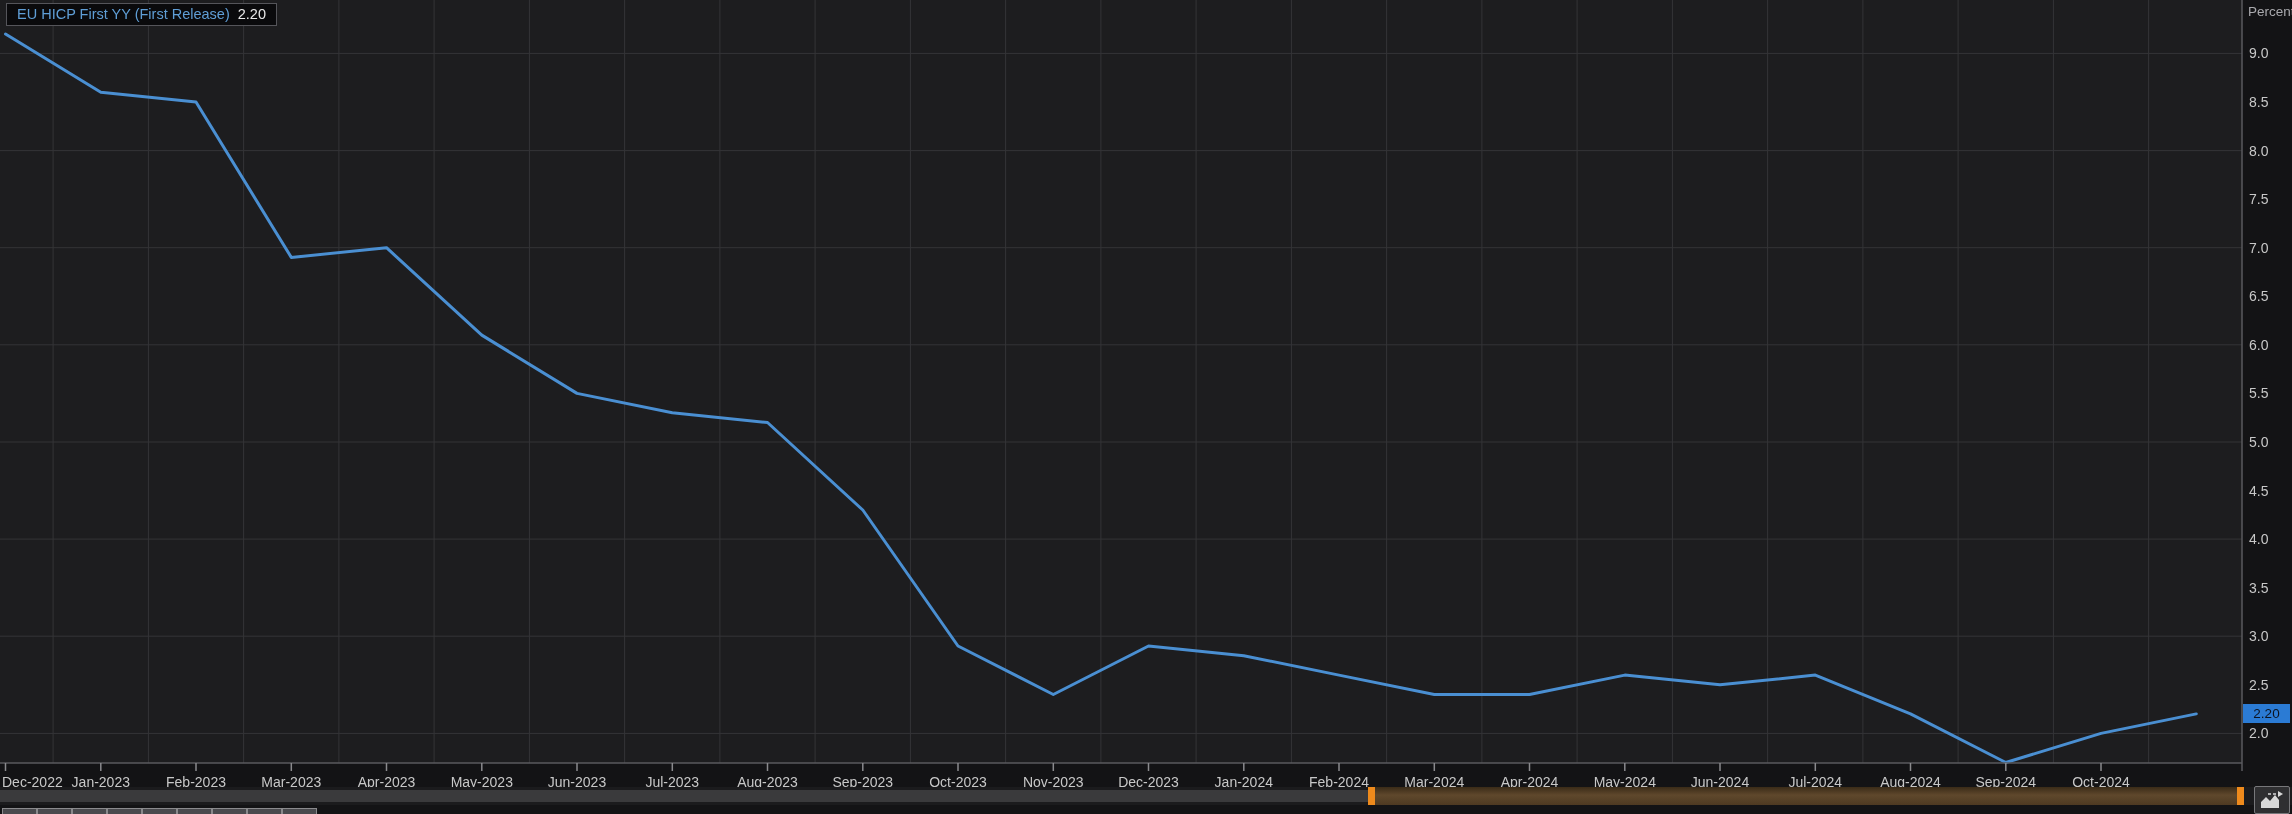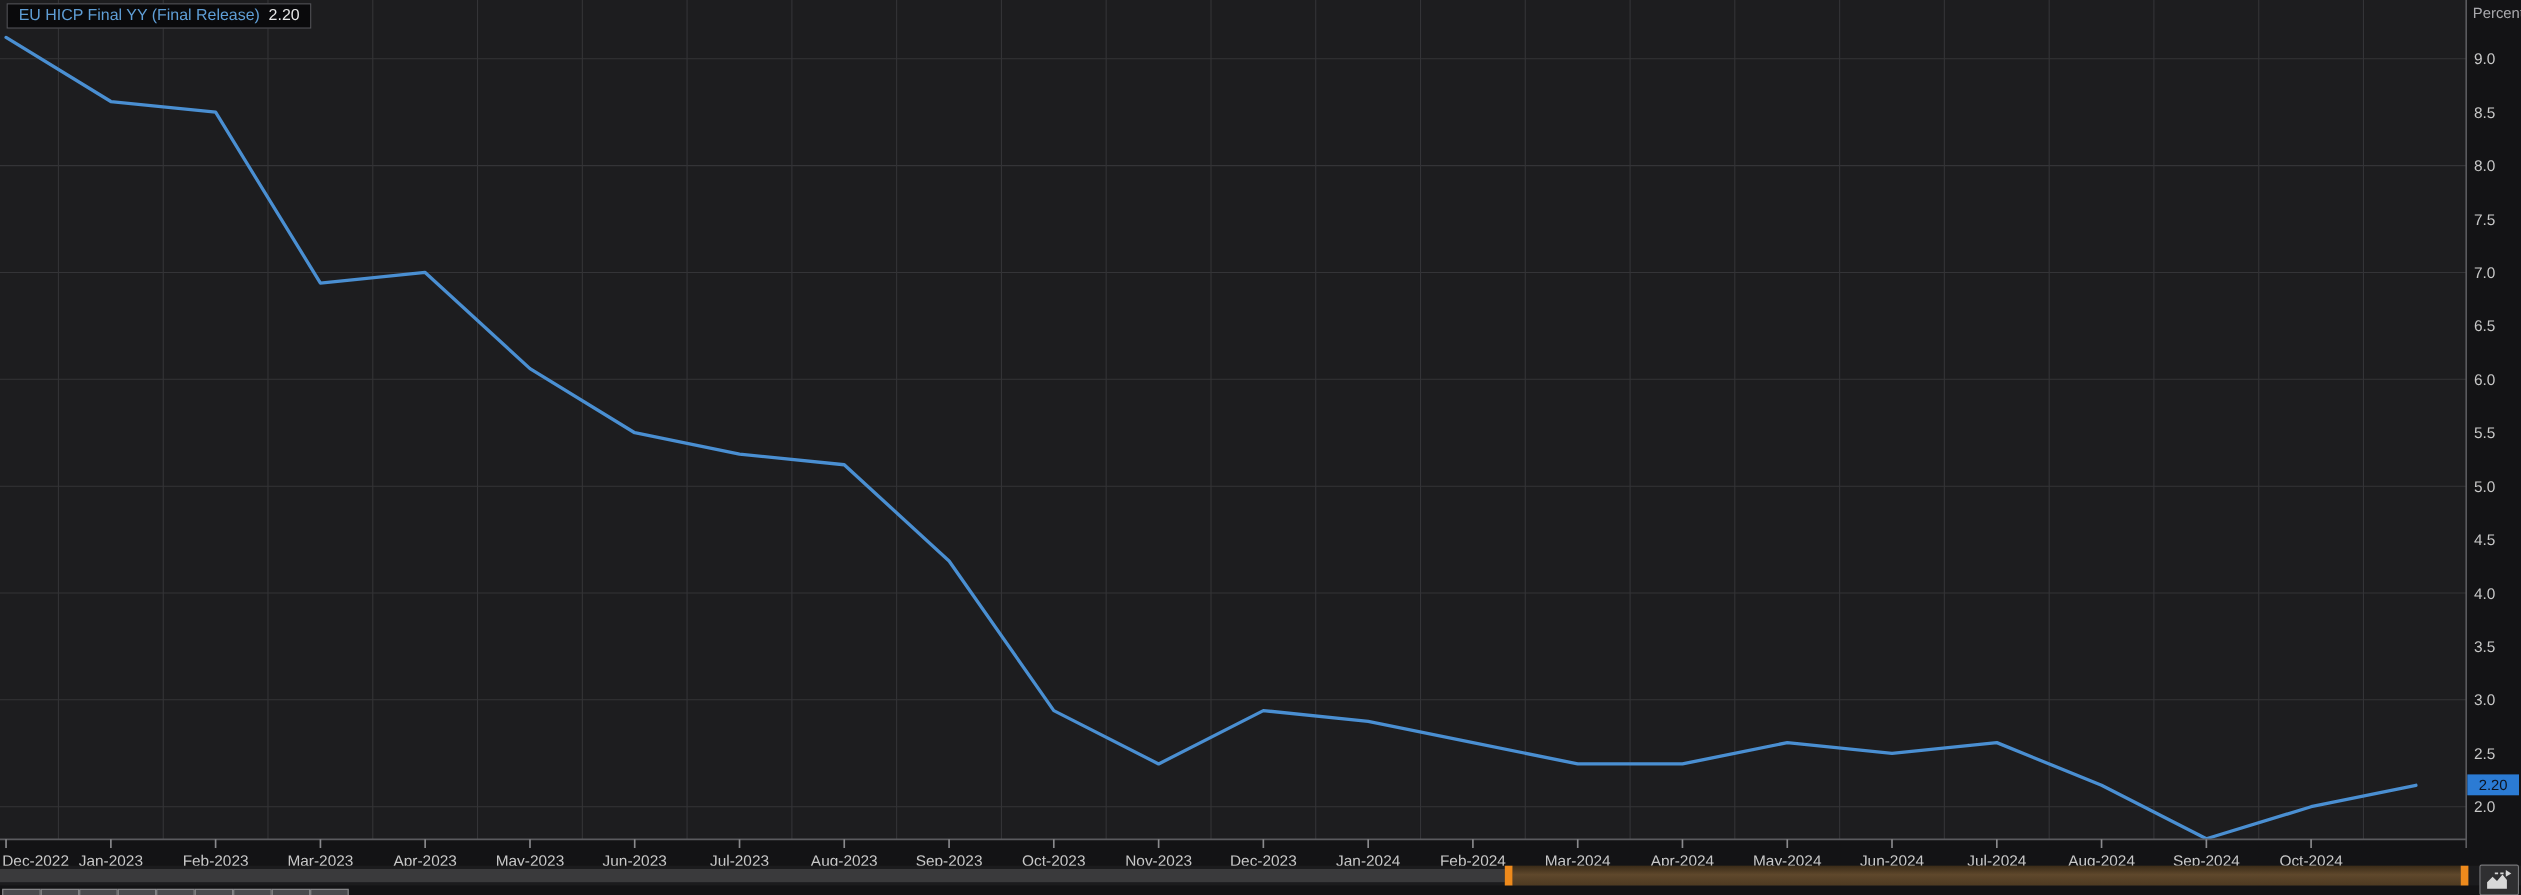"EU HICP Final YY (Final" span.name { text: Final YY (Final -> First YY (First }
